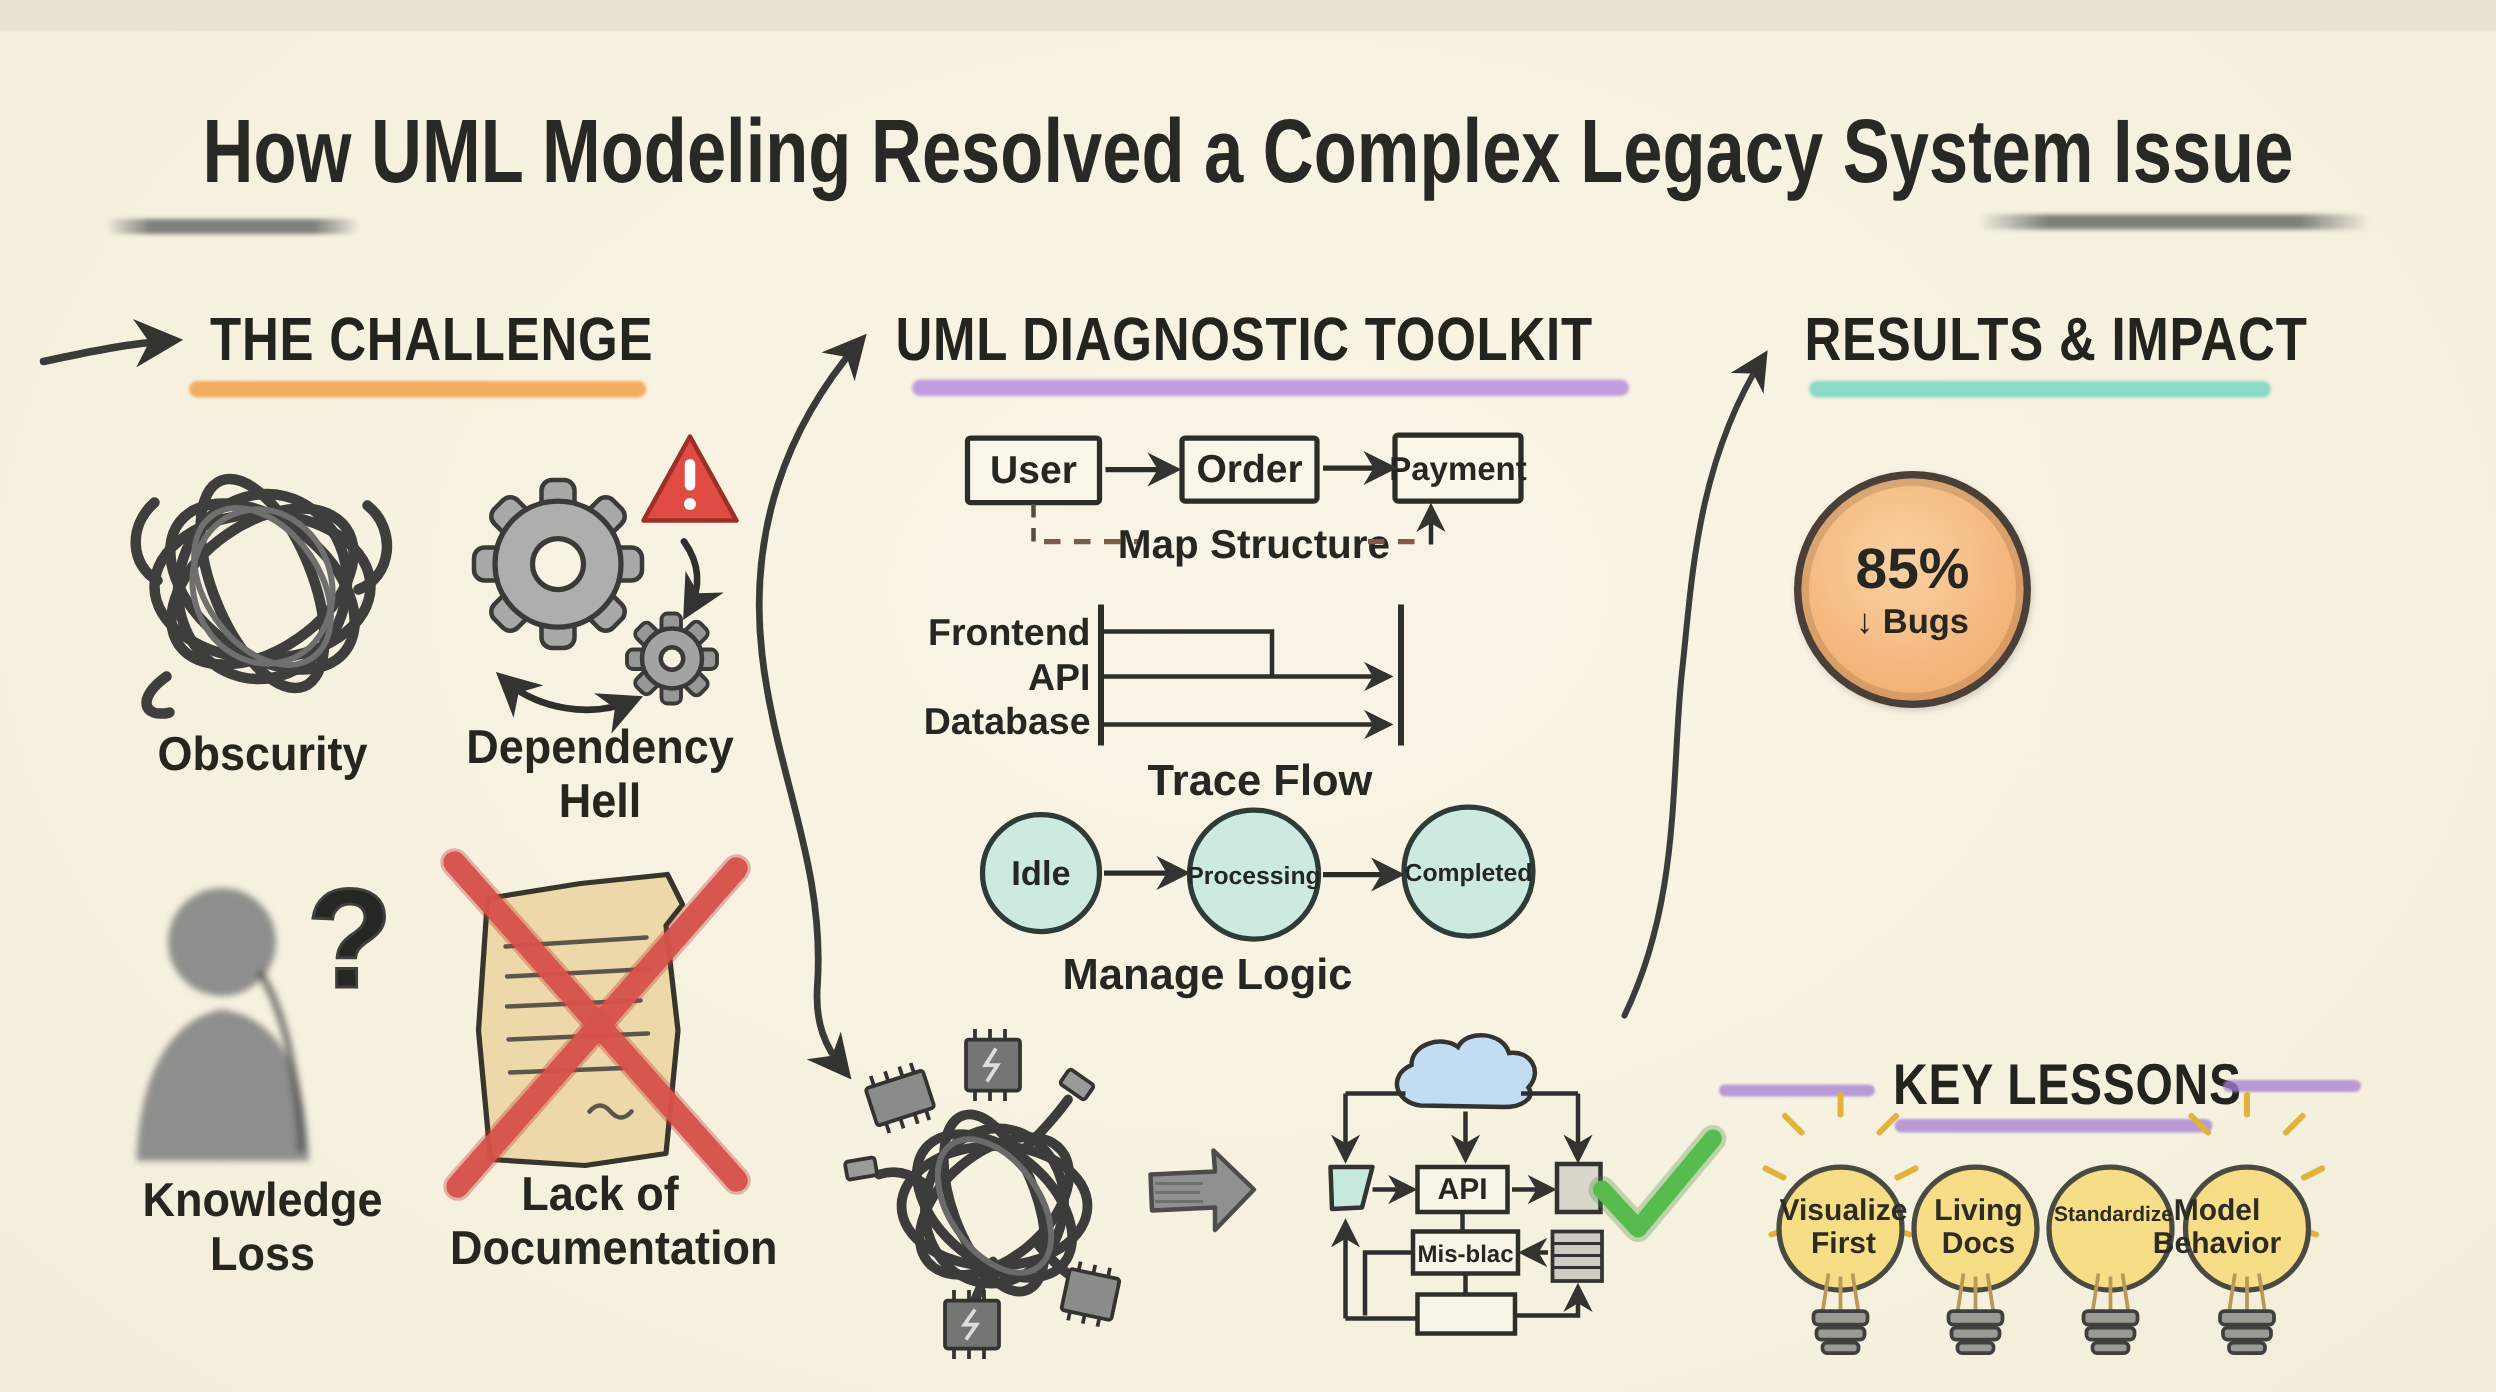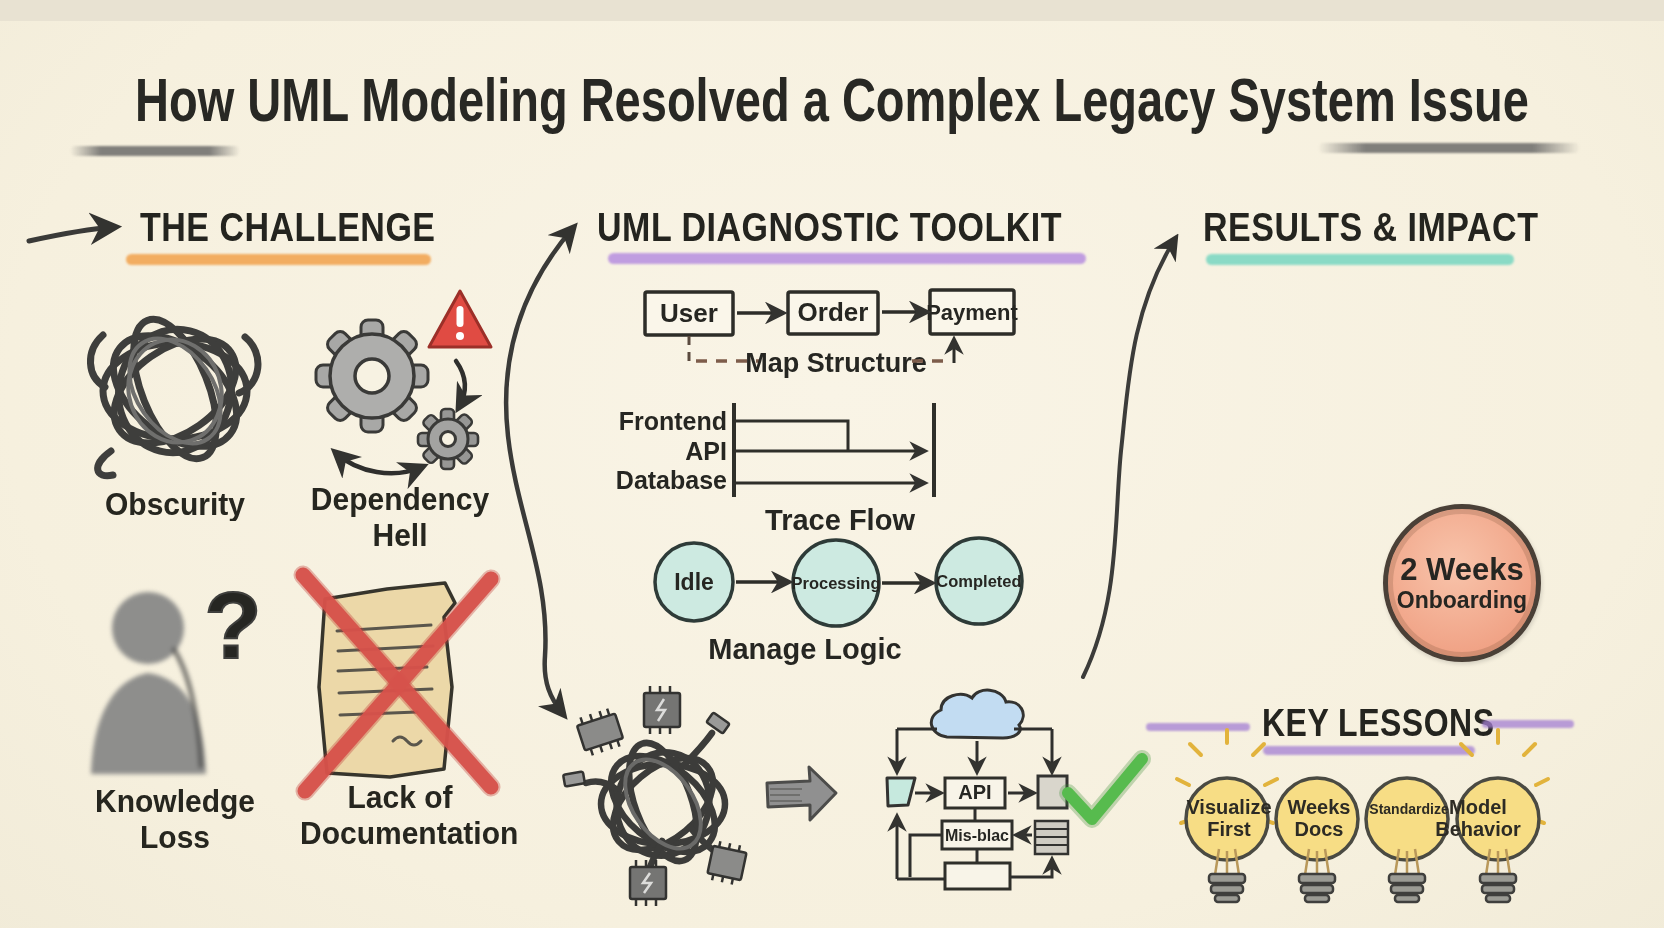"85%" div.abs { html: none -> <div> <div>85%</div> <div>↓ Bugs</div> </div> }
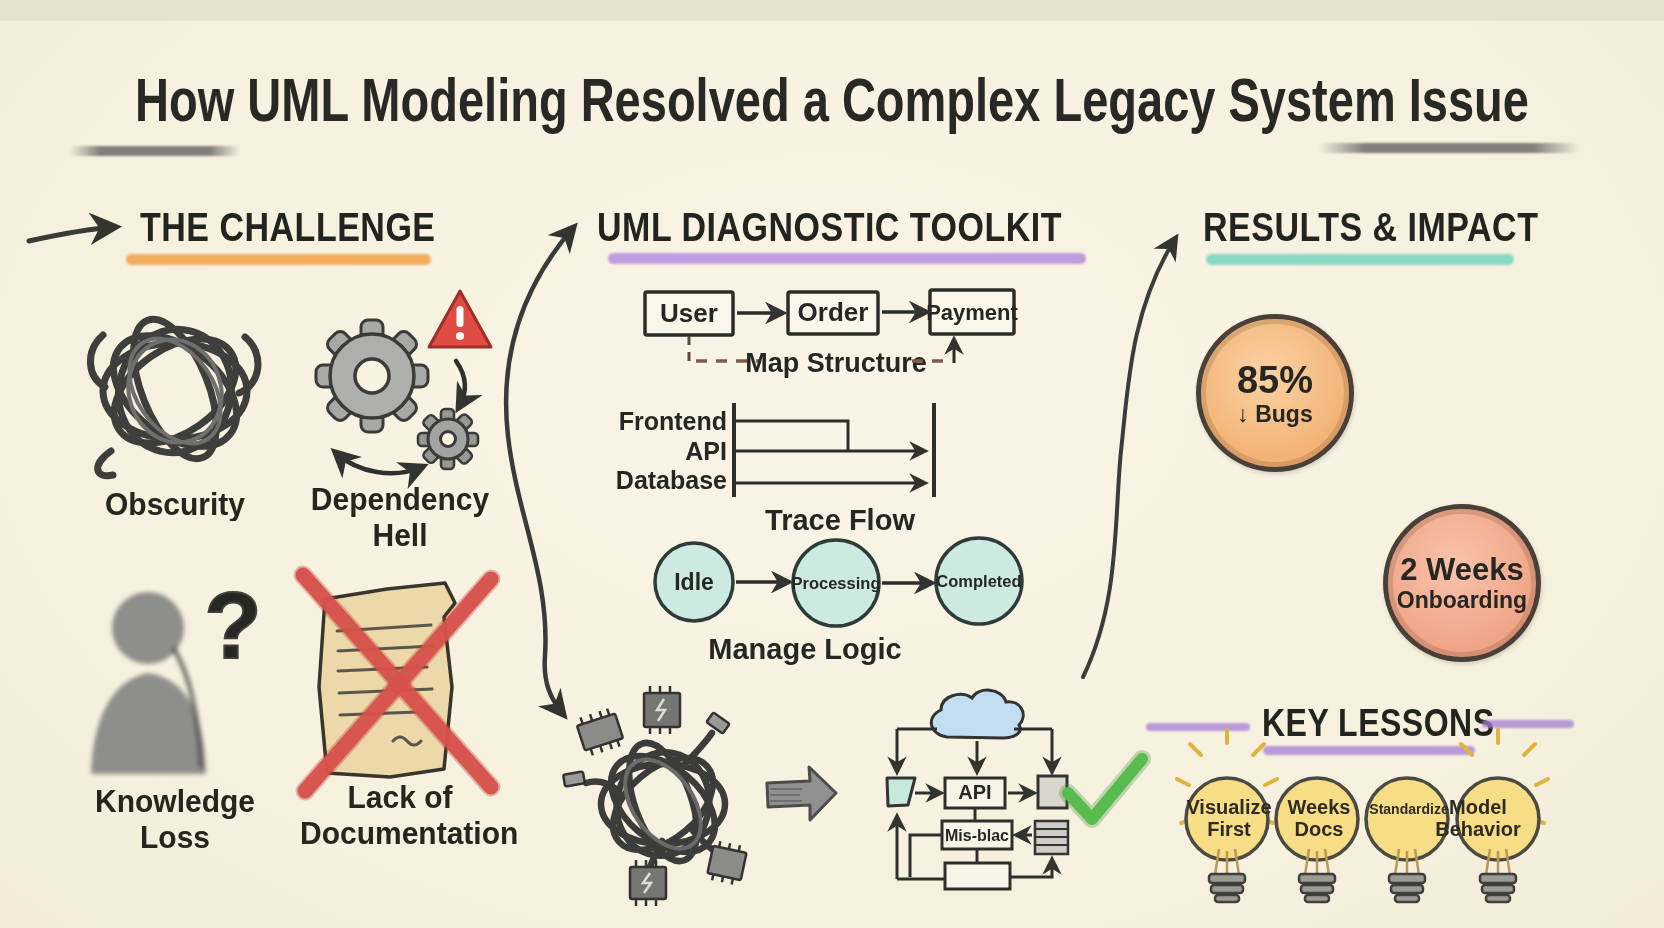"2 Weeks" div.abs { html: <div> <div>2 Weeks</div> <div>Onboarding</div> </div> -> none }
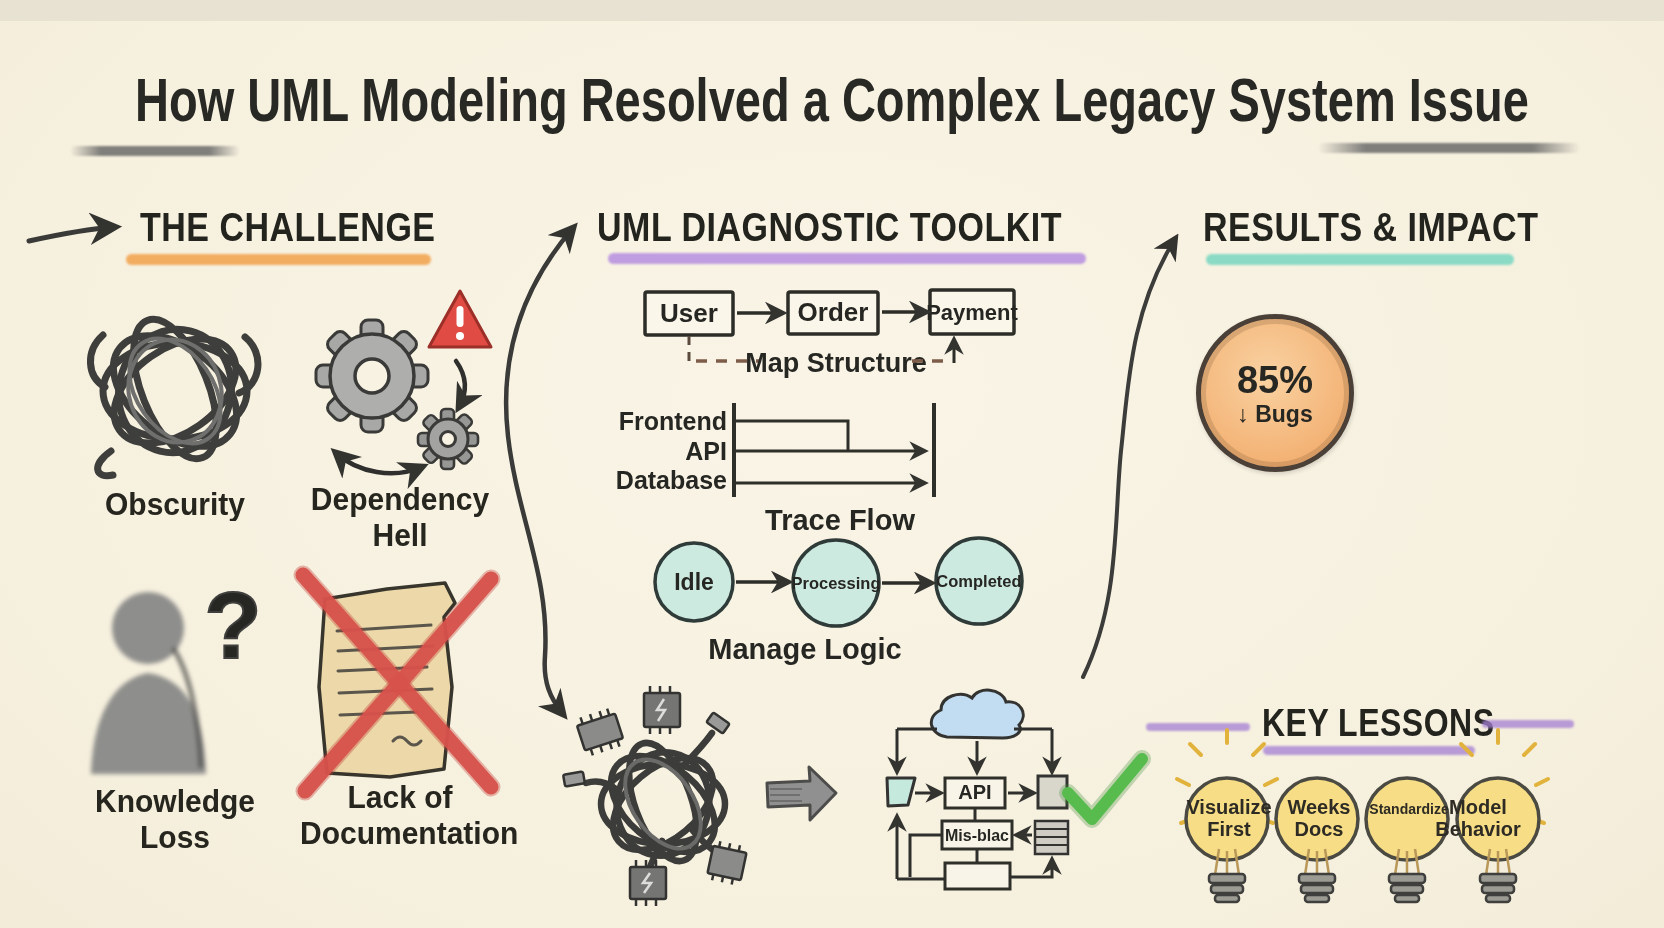"Weeks Docs" div.abs { text: Weeks -> Living }
